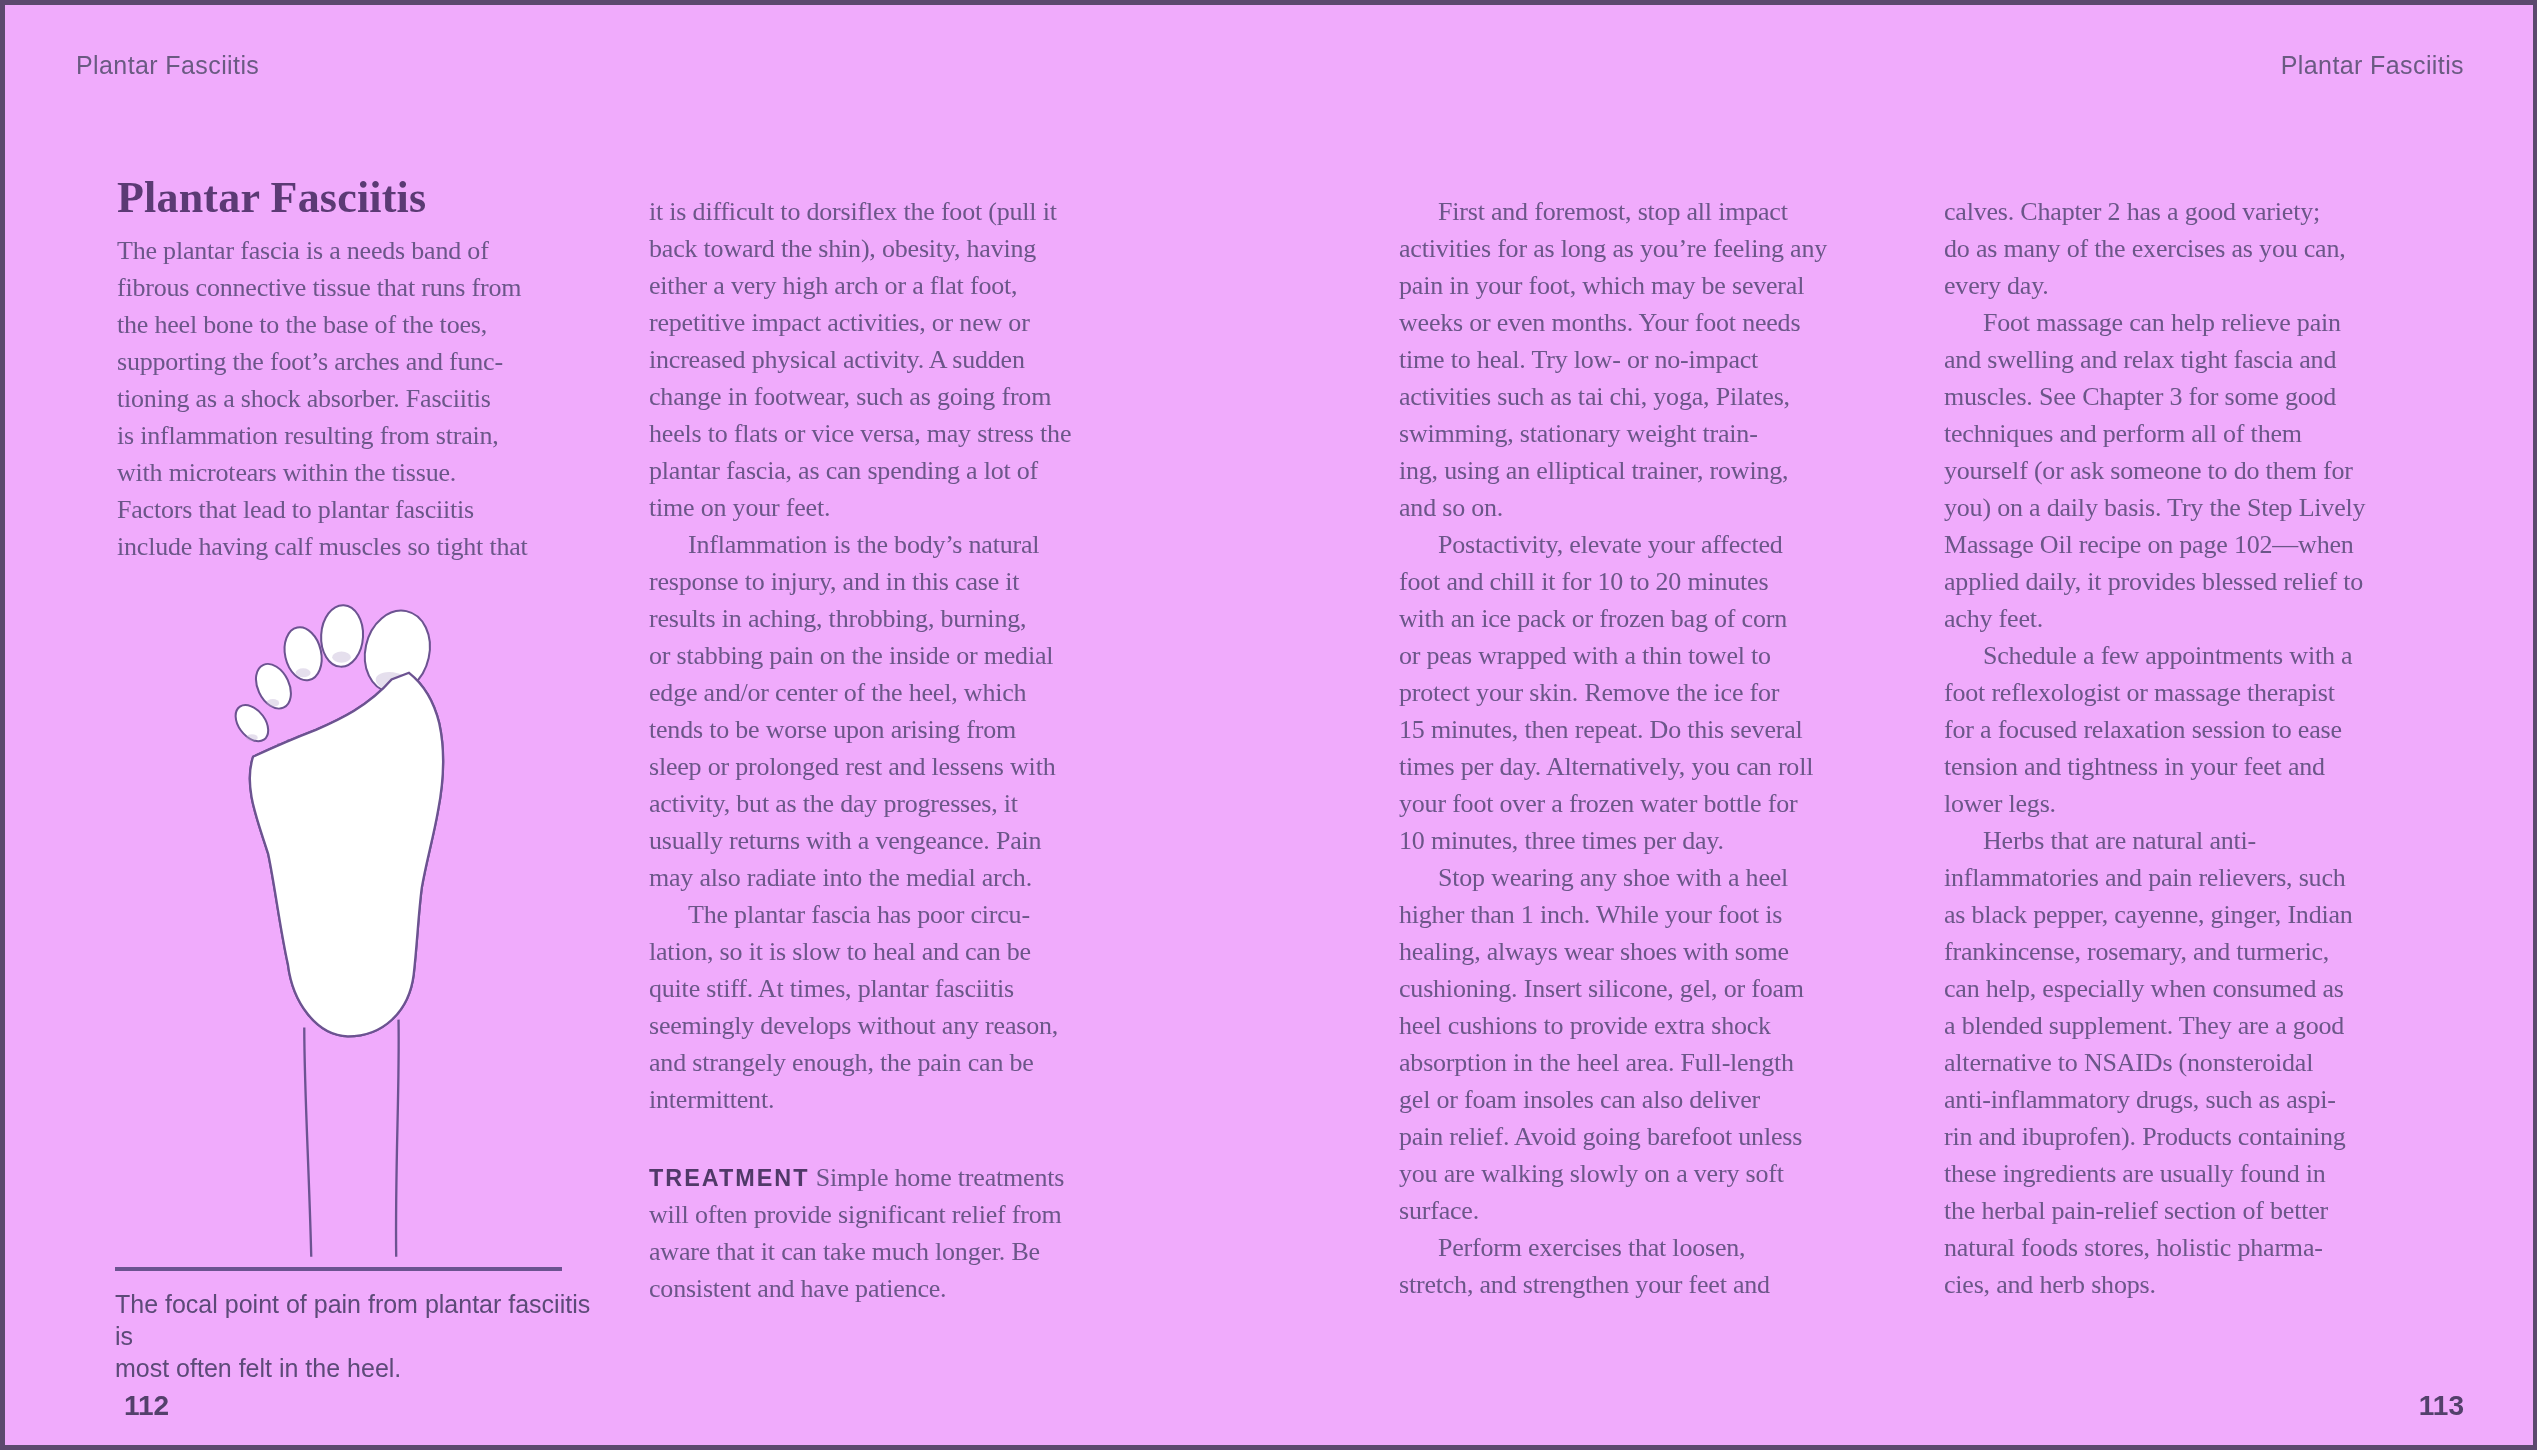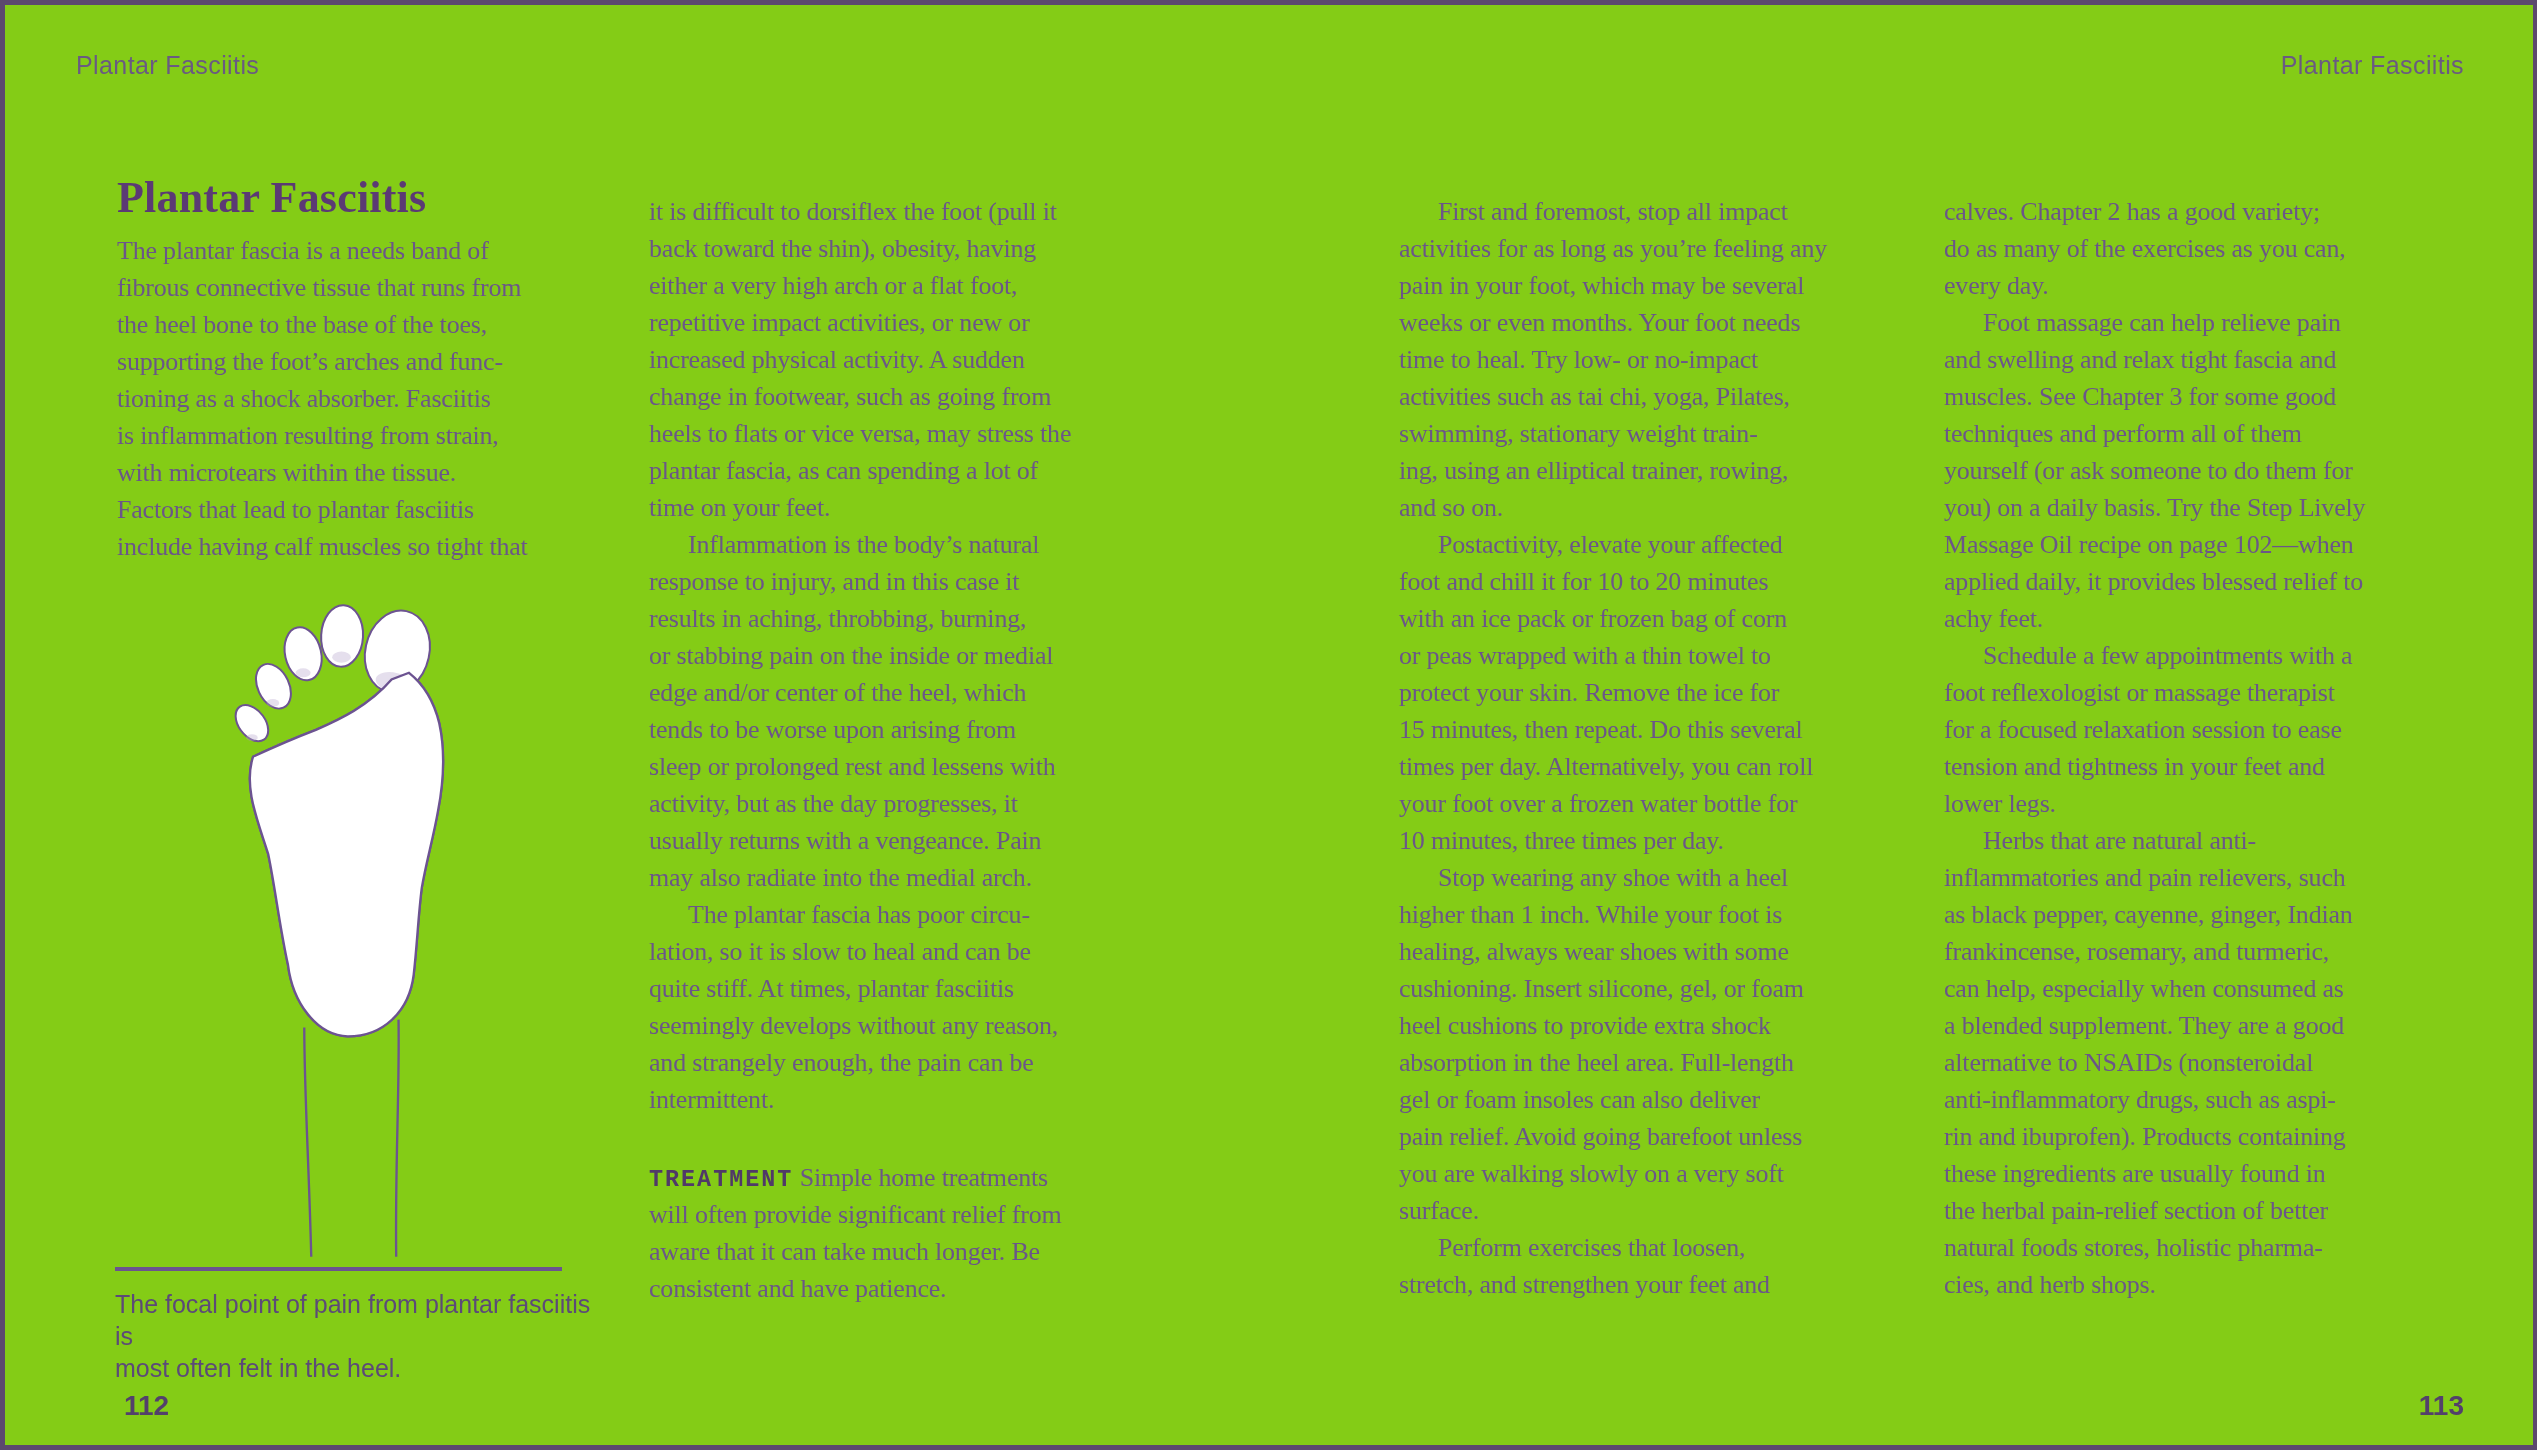"Plantar Fasciitis" .spread { background: #84cc16 -> #f0abfc }
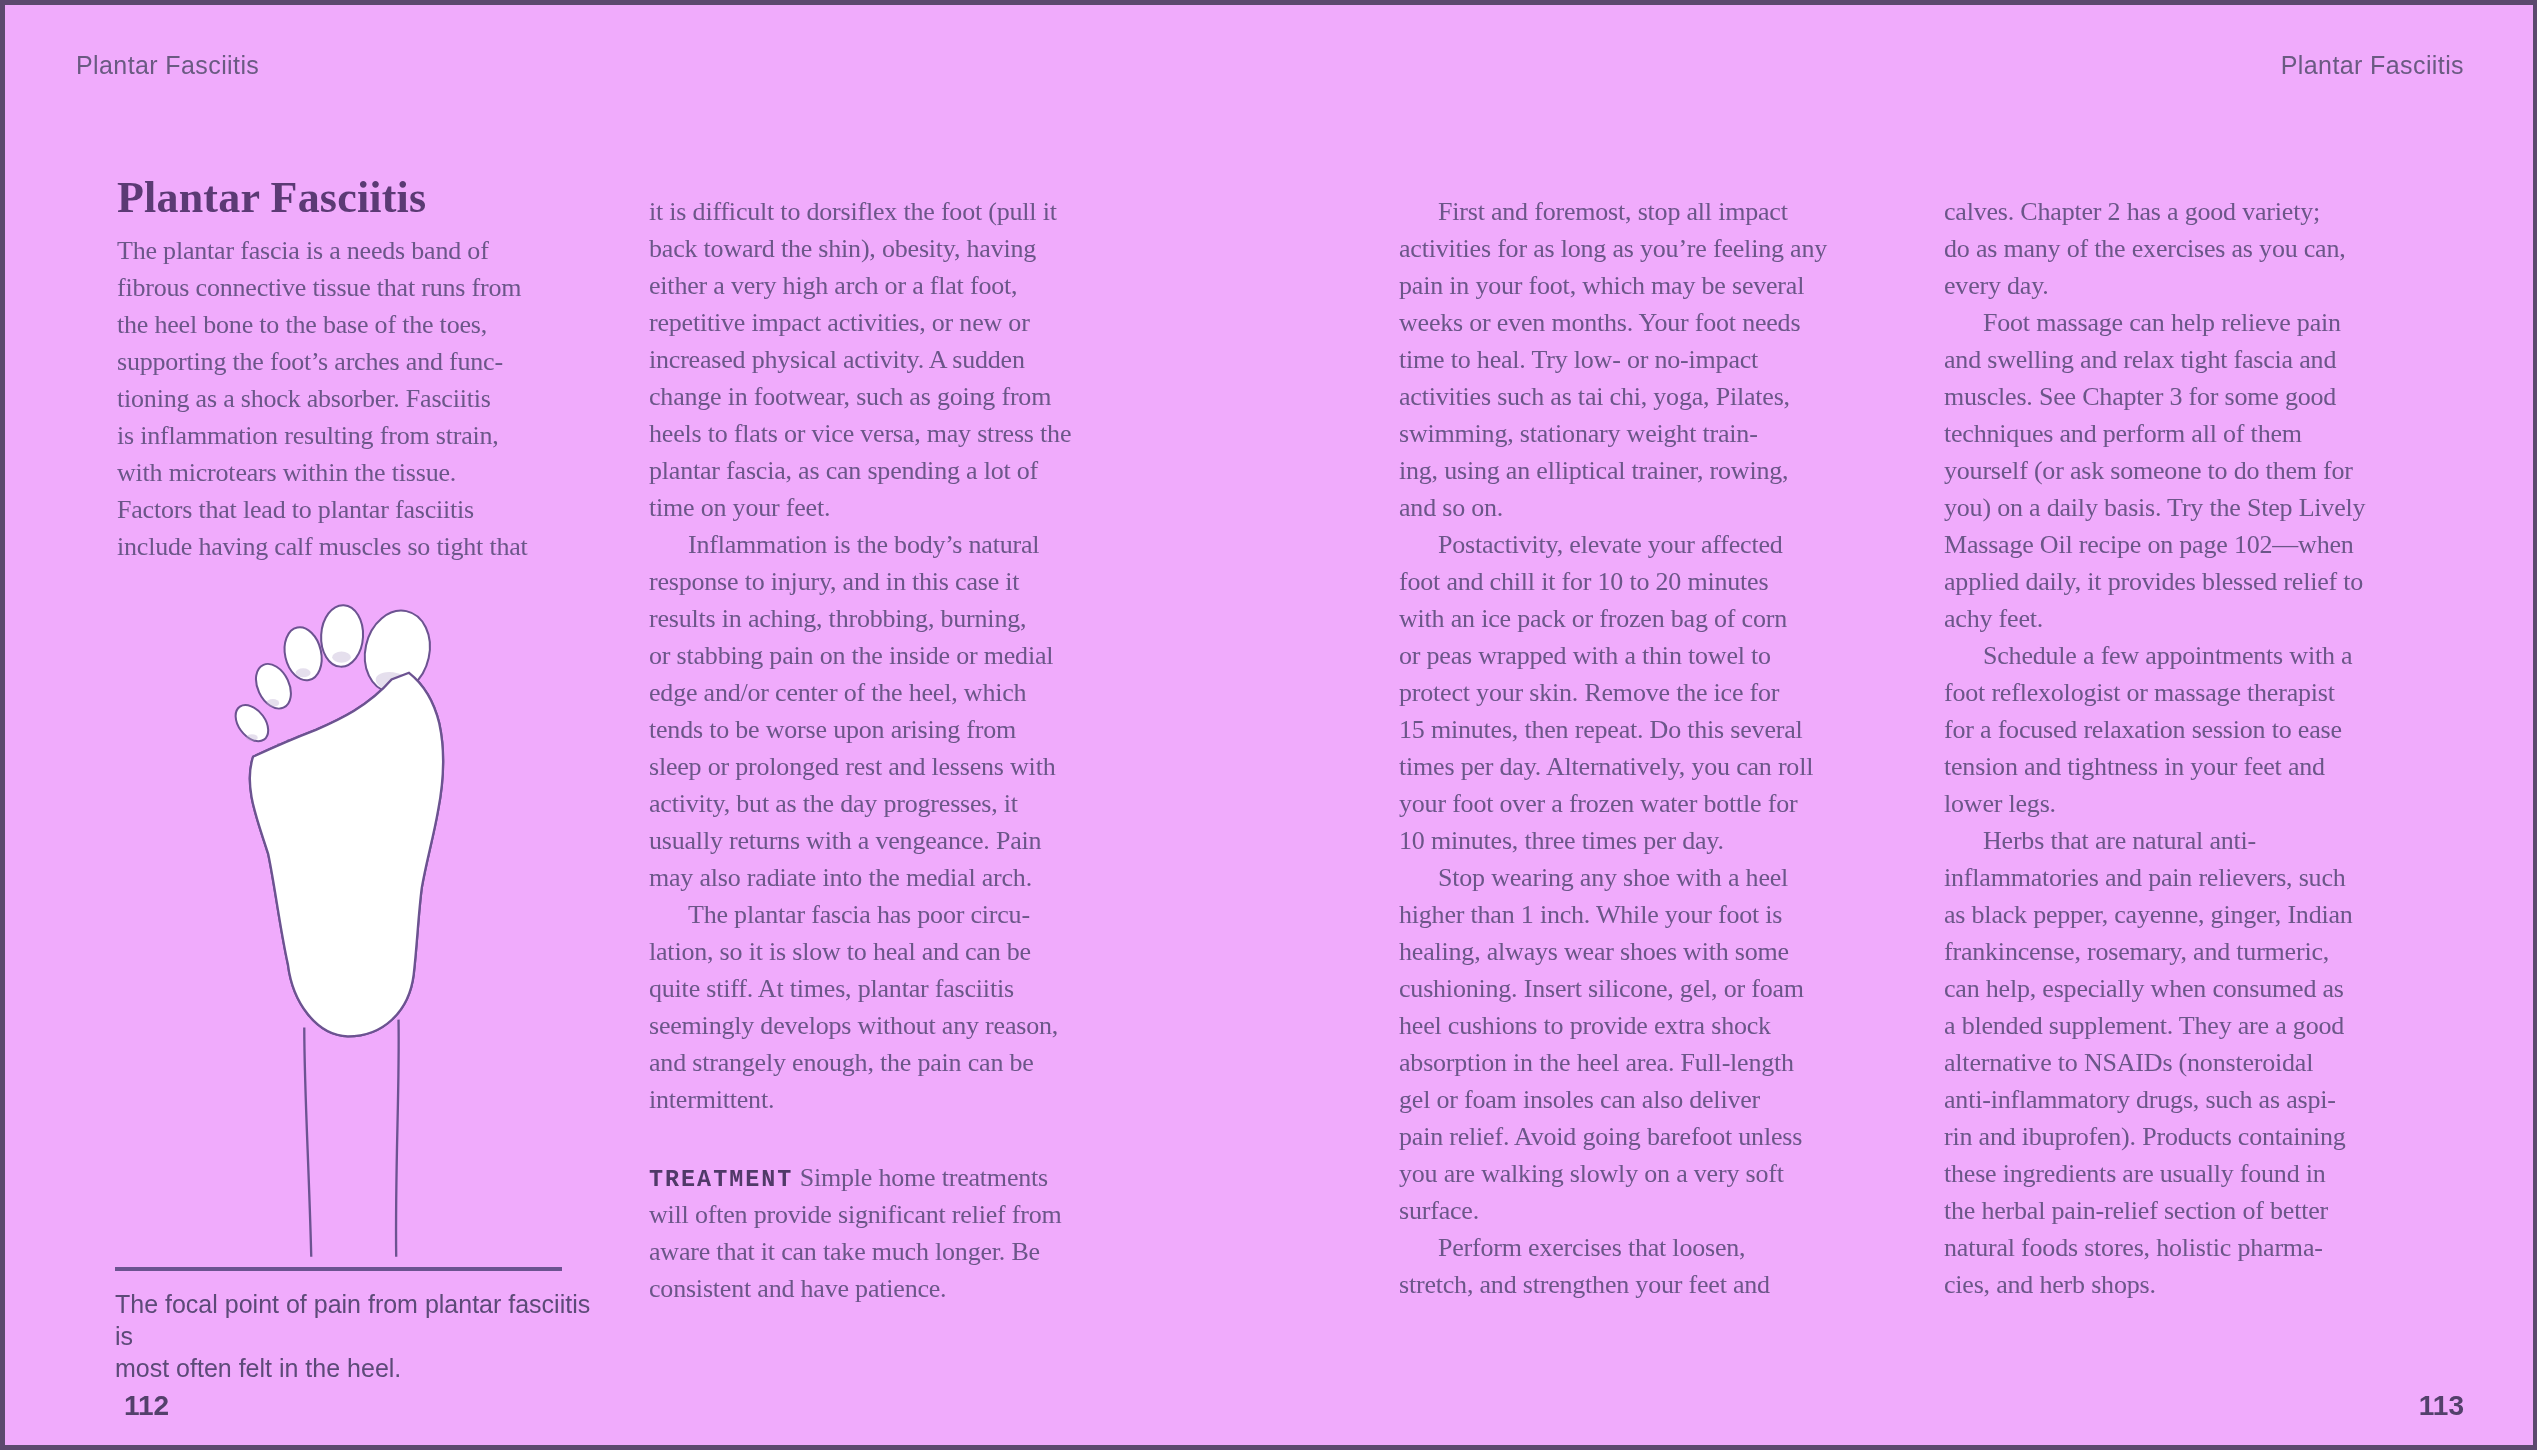"TREATMENT" .treatment-label { font-family: Liberation Mono, monospace -> Liberation Sans, sans-serif }
